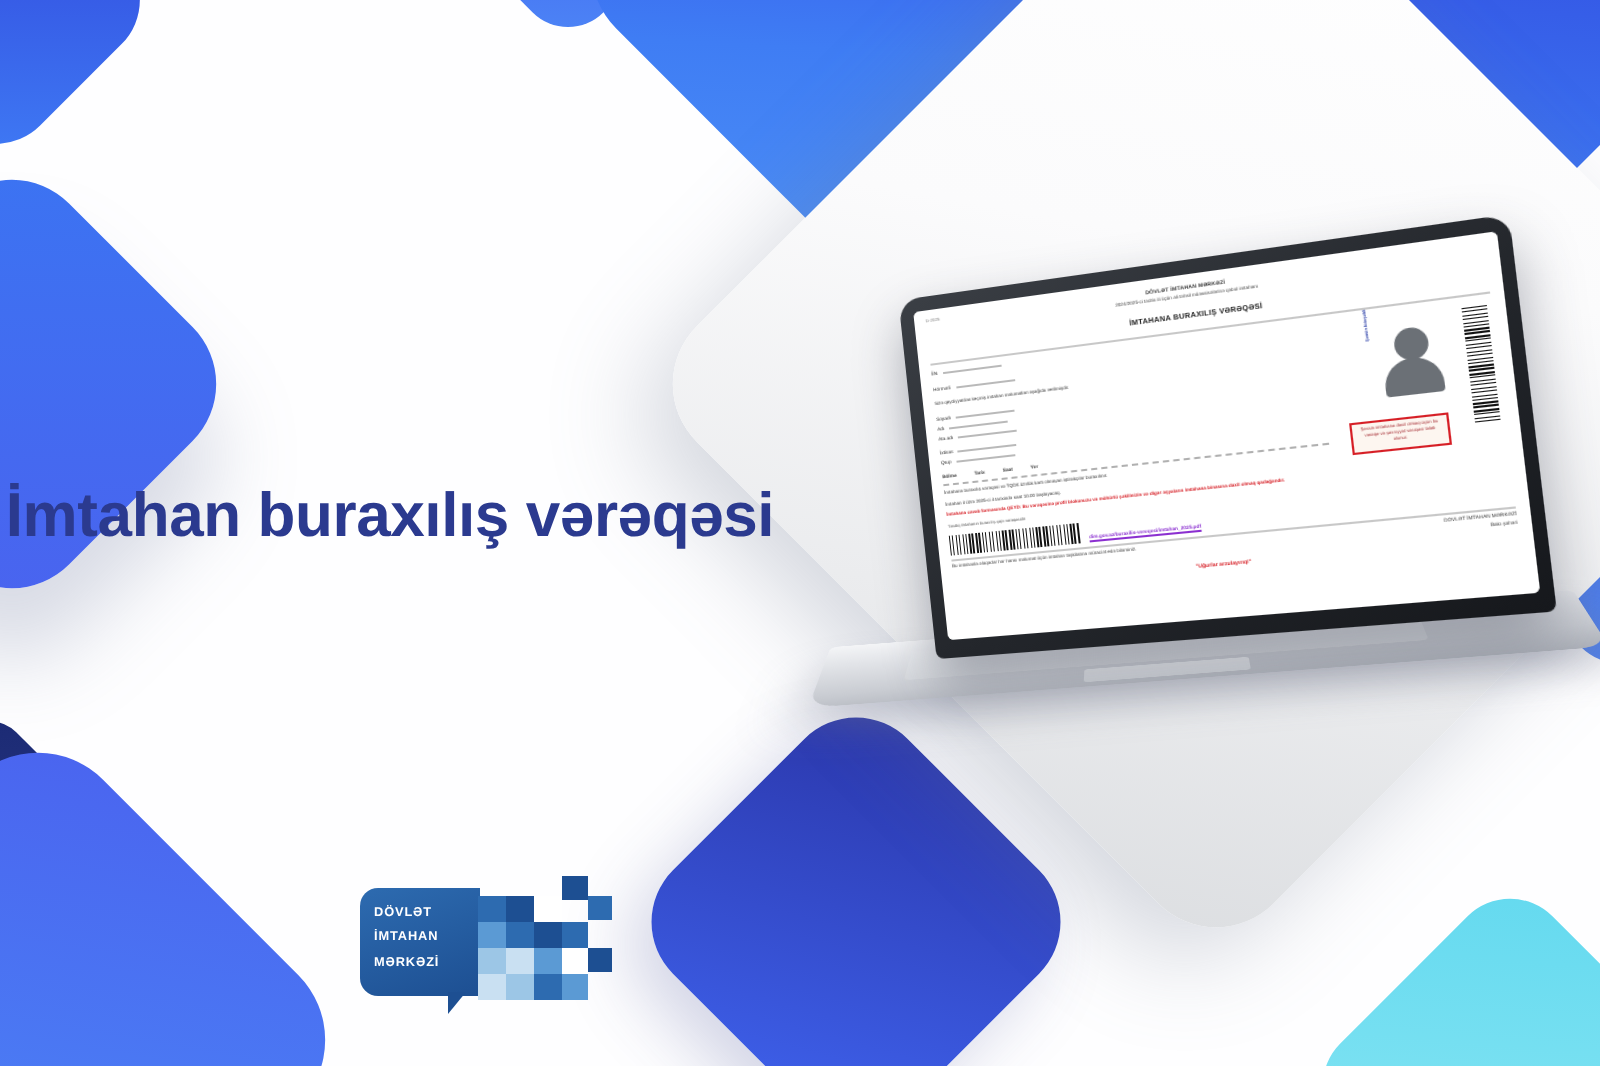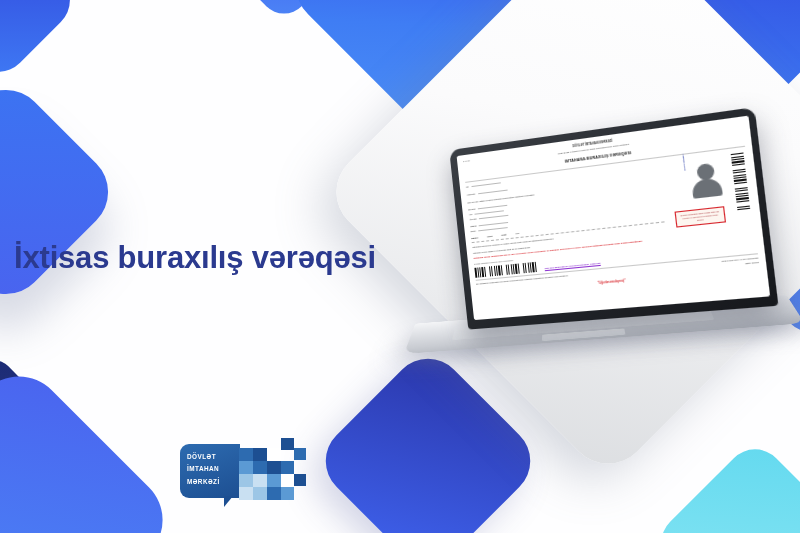"İxtisas buraxılış vərəqəsi" div.headline { text: İxtisas -> İmtahan }
